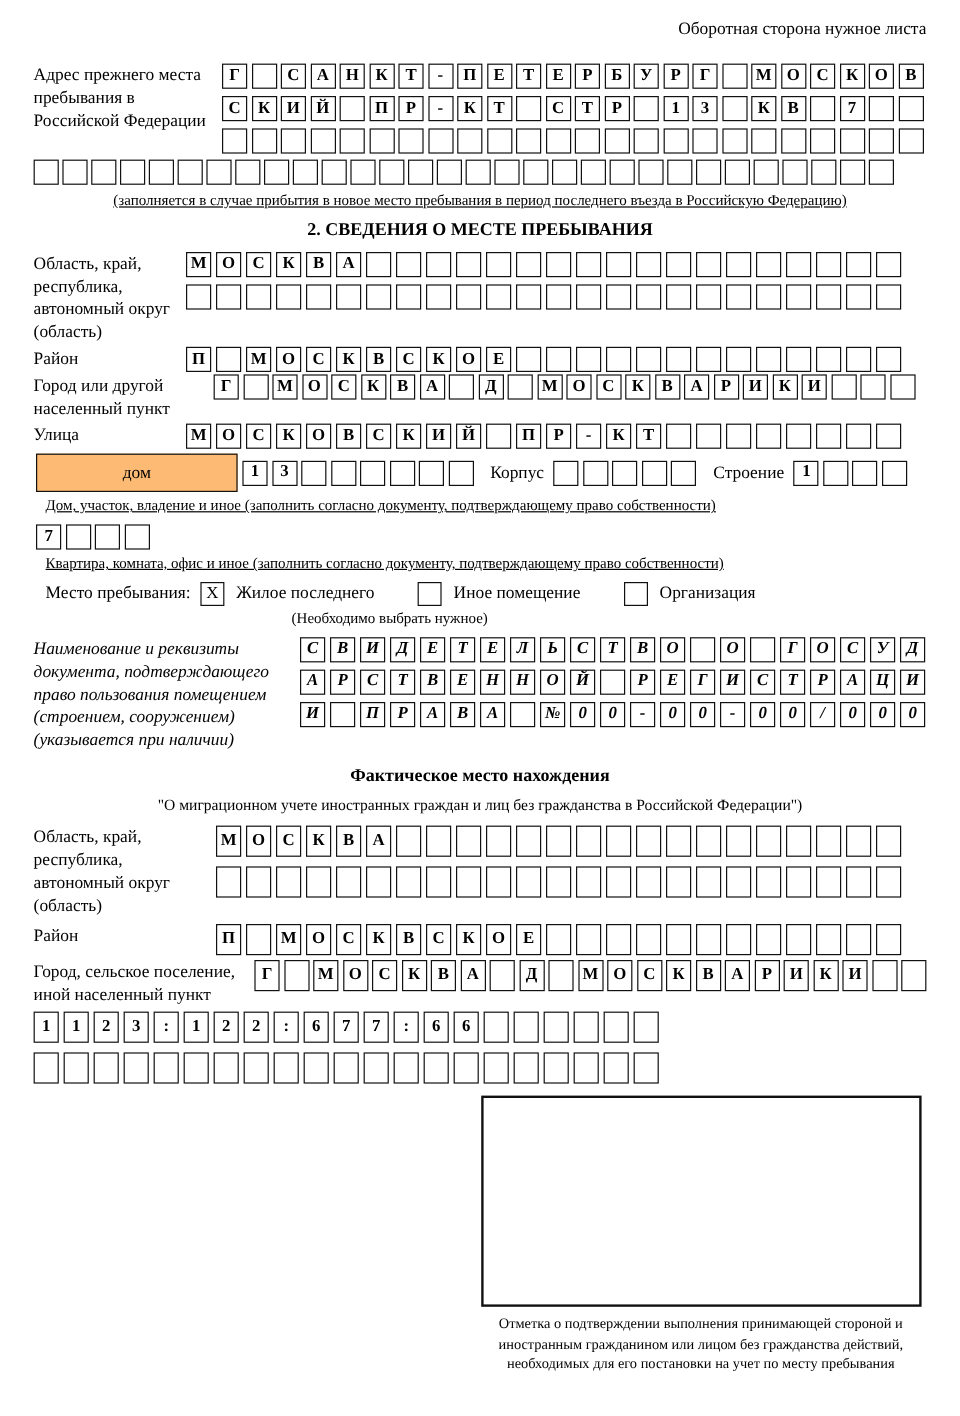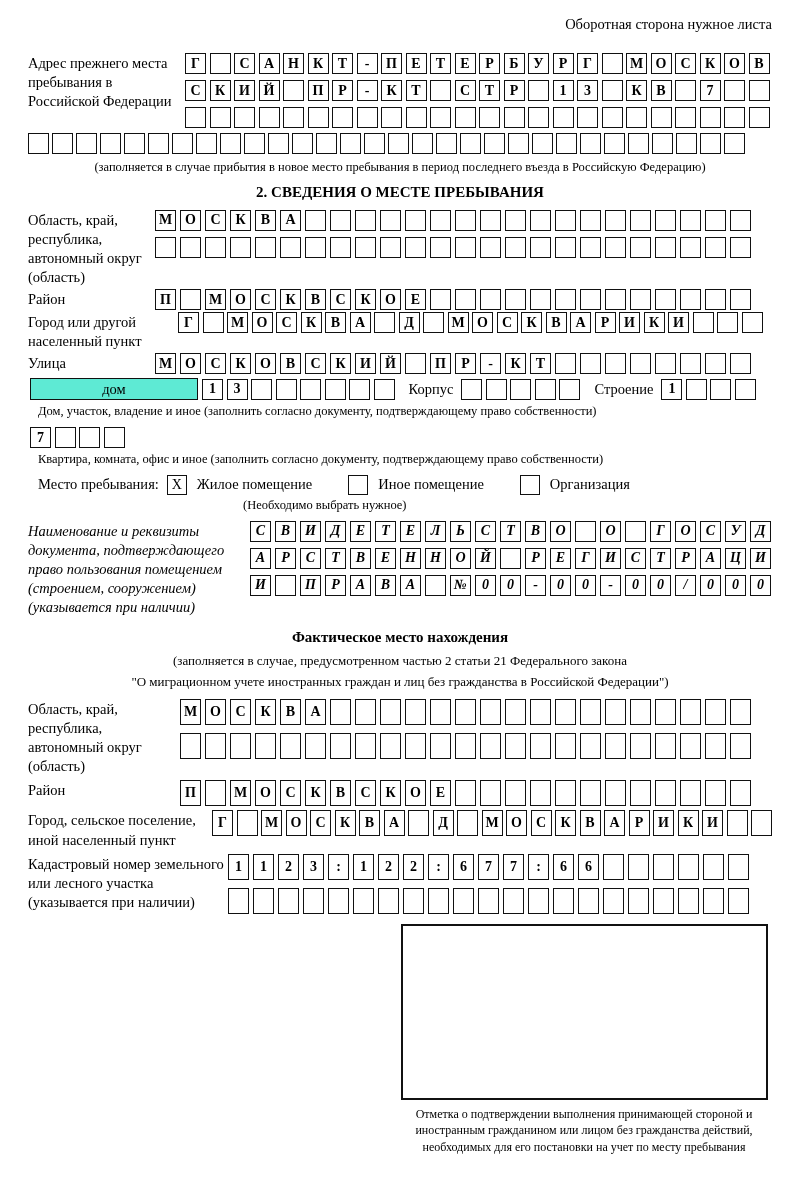"(заполняется в случае прибытия в" .caption { text-decoration: none -> underline }
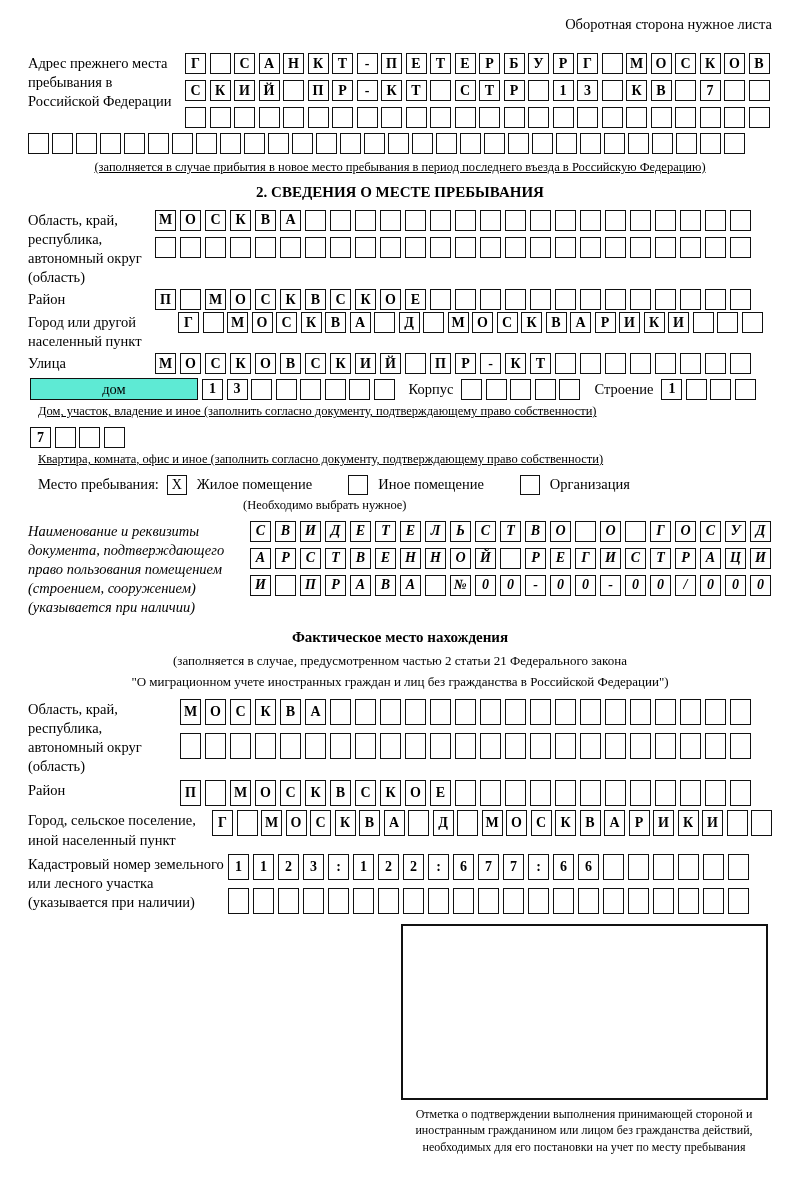"дом" .bigbox { background: #5eead4 -> #fdba74; height: 22px -> 32px }
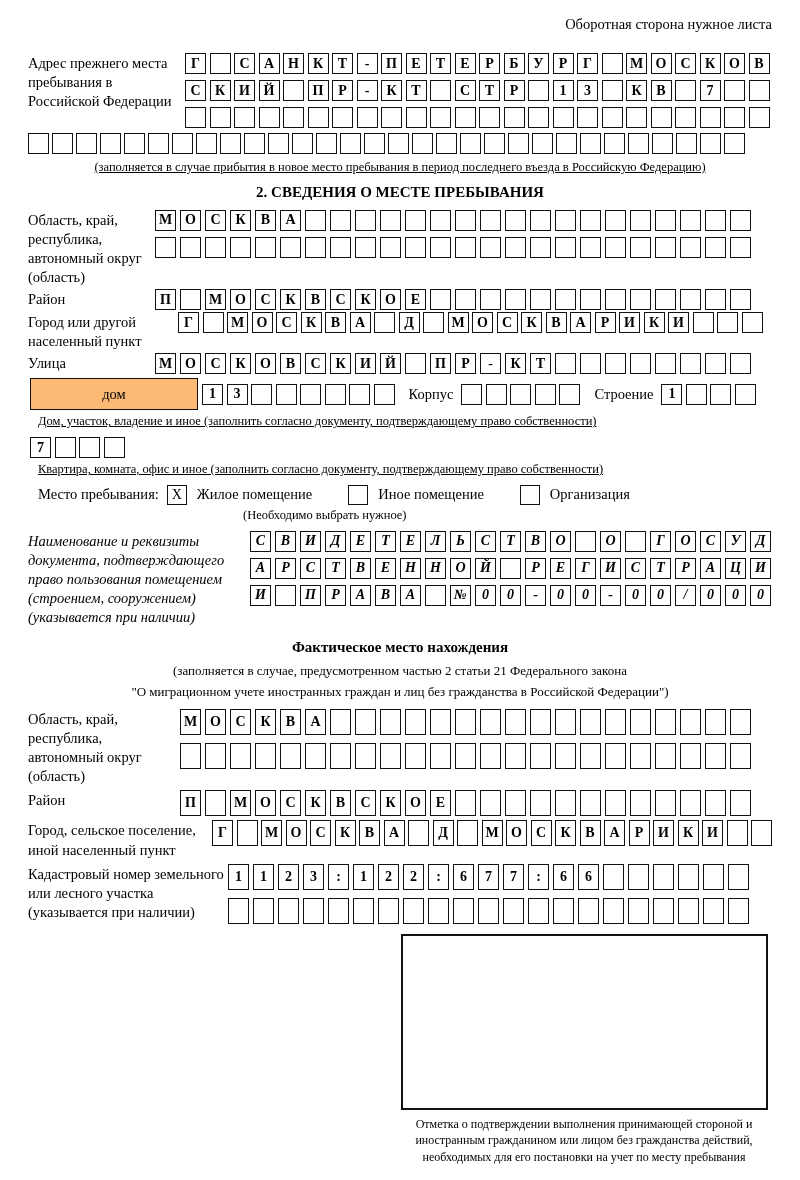"Жилое помещение" span.opt { text: помещение -> последнего }
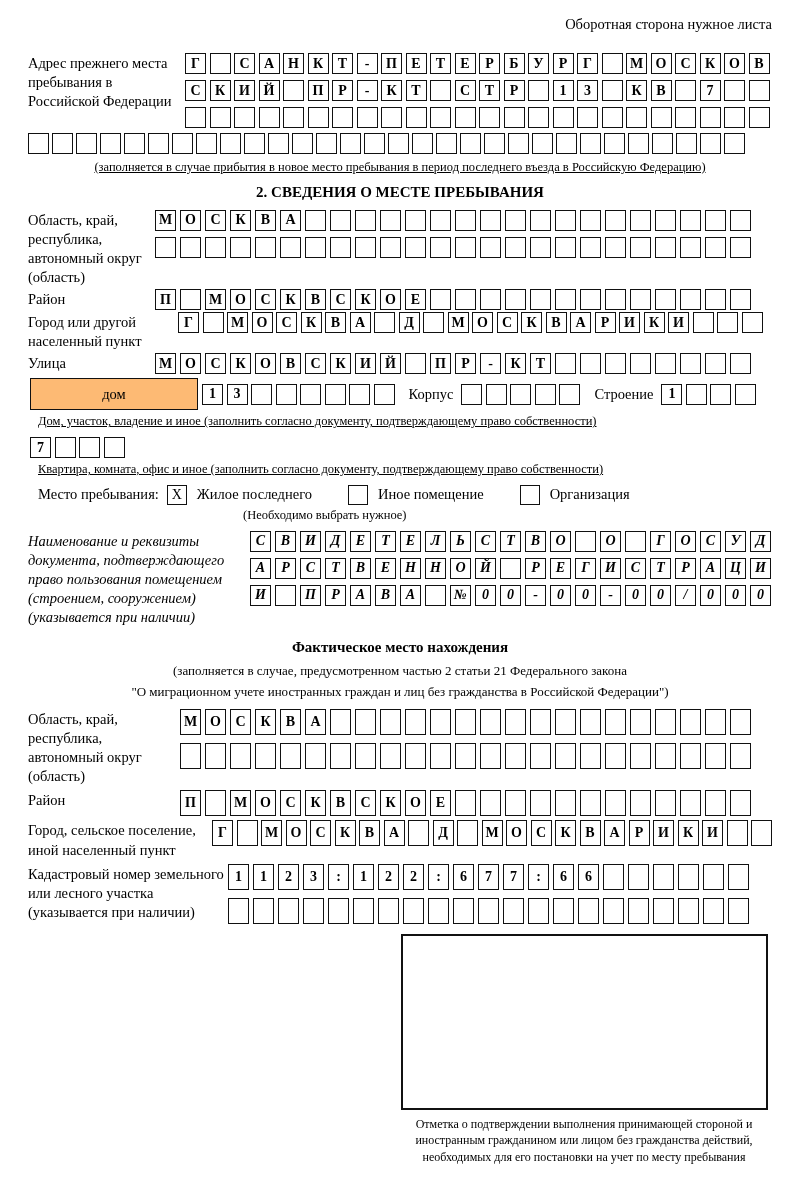"(заполняется в случае, предусмотренном" div.s3cap { html: <div>(заполняется в случае, предусмотренном частью 2 статьи 21 Федерального закона</div> -> none }
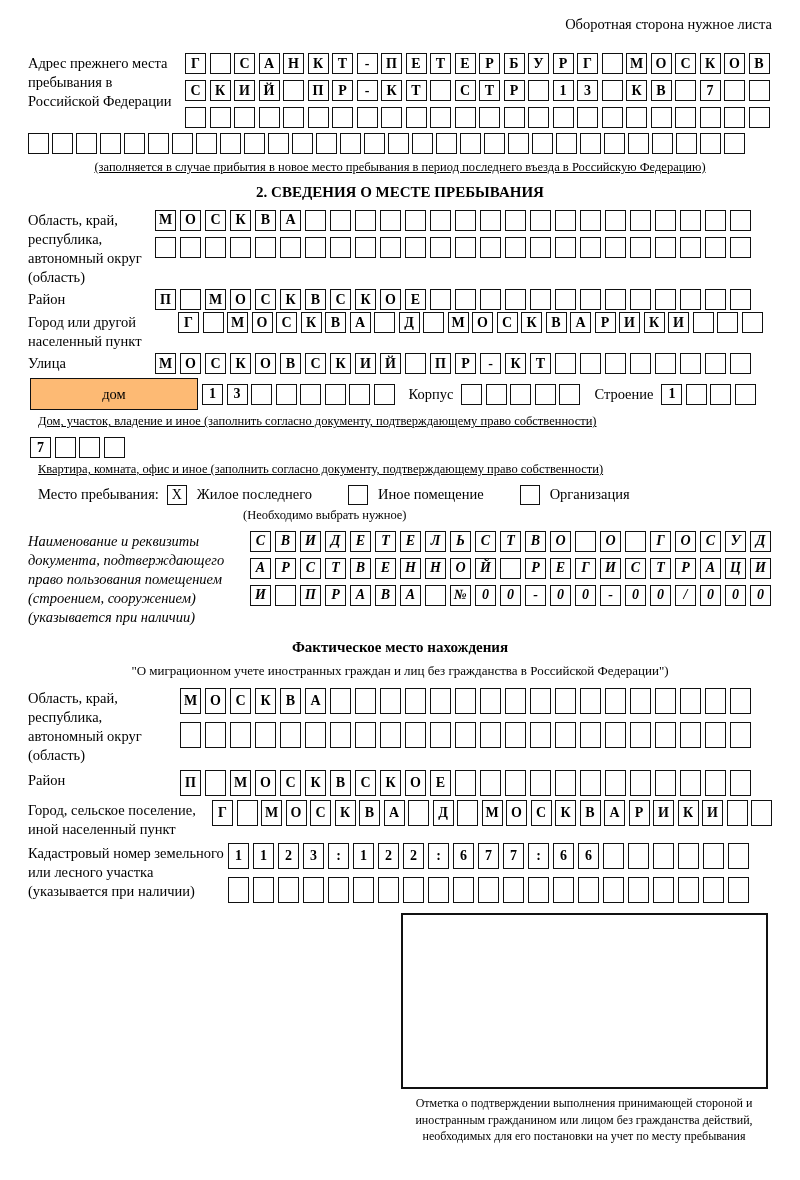"Кадастровый номер земельного или лесного" div.flabel { html: <div>Кадастровый номер земельного или лесного участка (указывается при наличии)</div> -> none }
